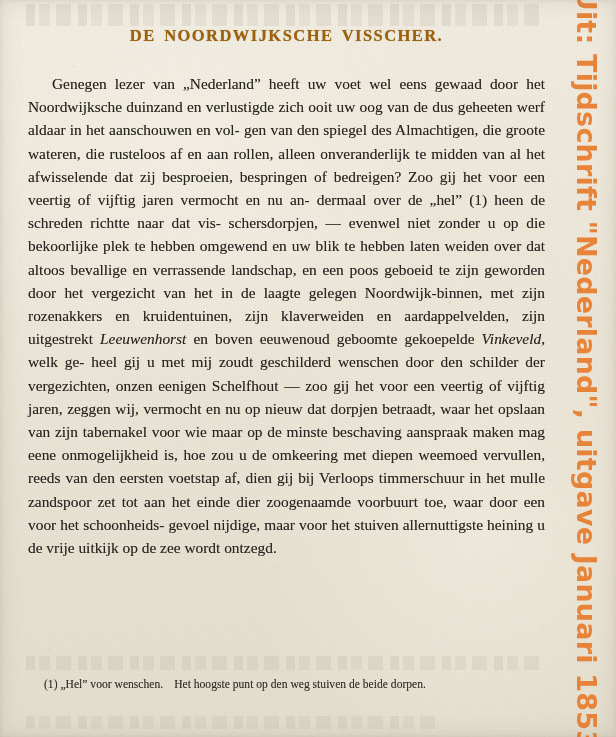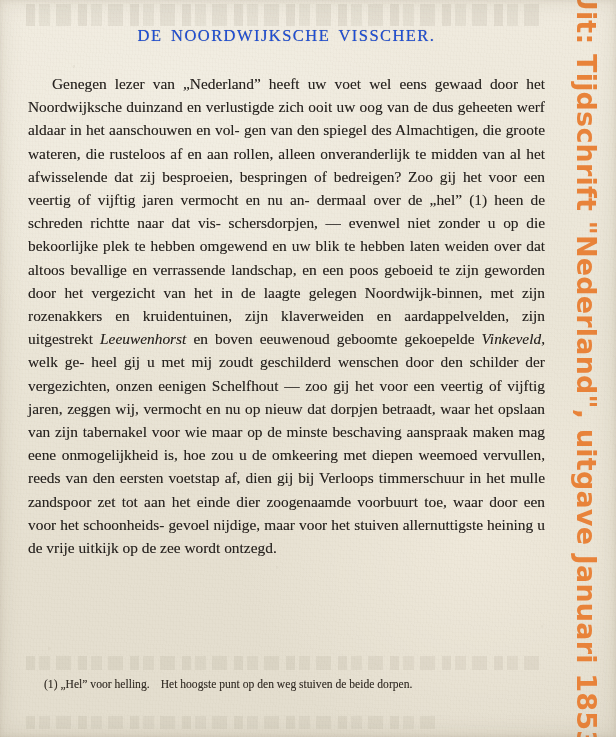"DE NOORDWIJKSCHE VISSCHER." .page-title { color: #1d4ed8 -> #a16207; font-weight: normal -> bold }
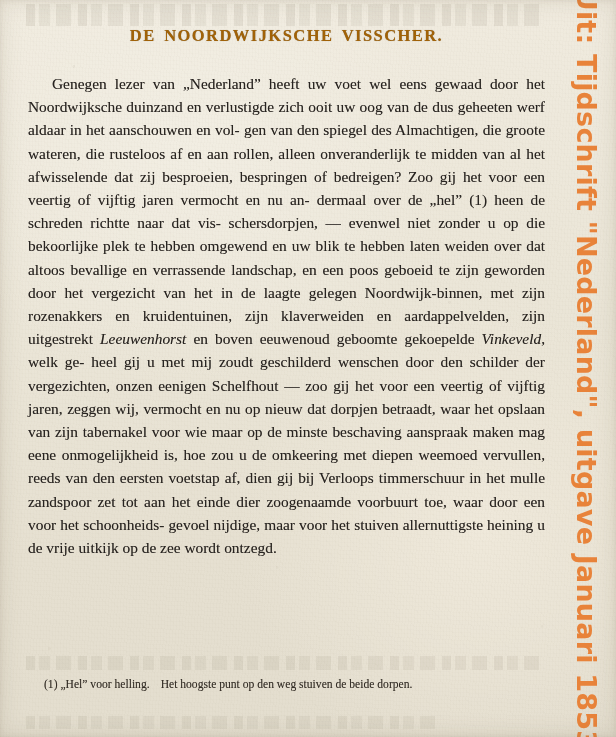"„Hel” voor helling." span { text: helling -> wenschen }
